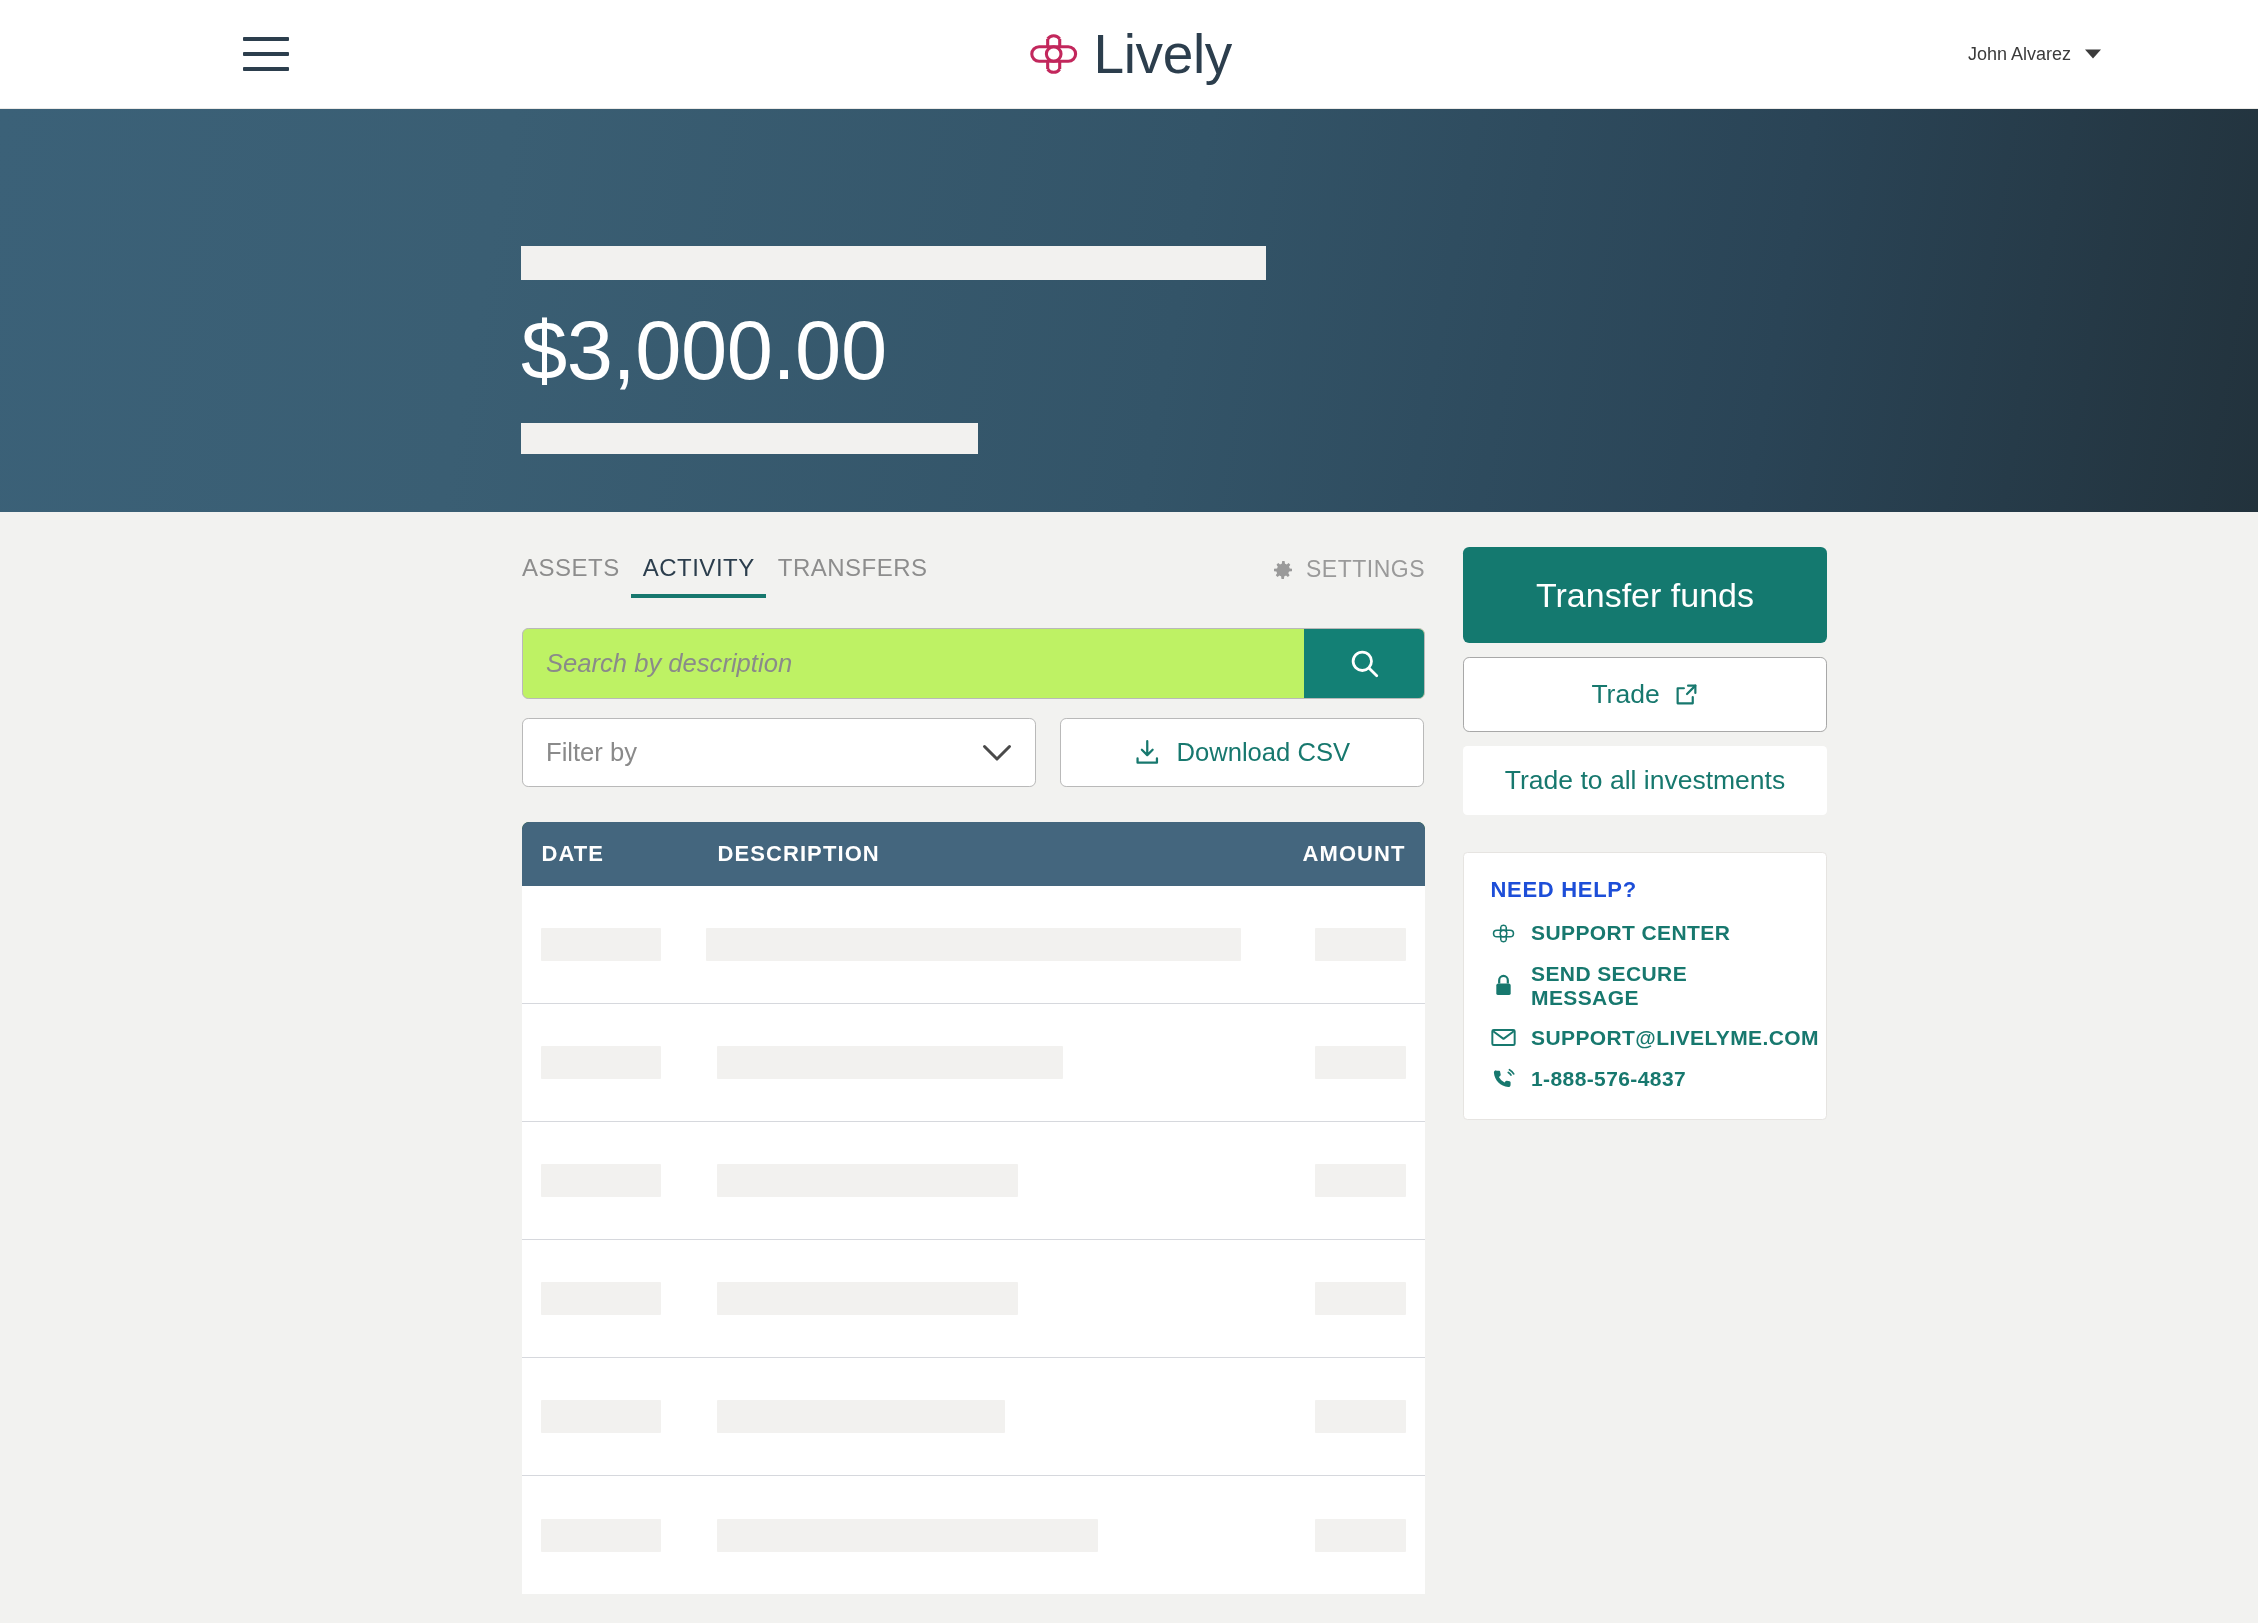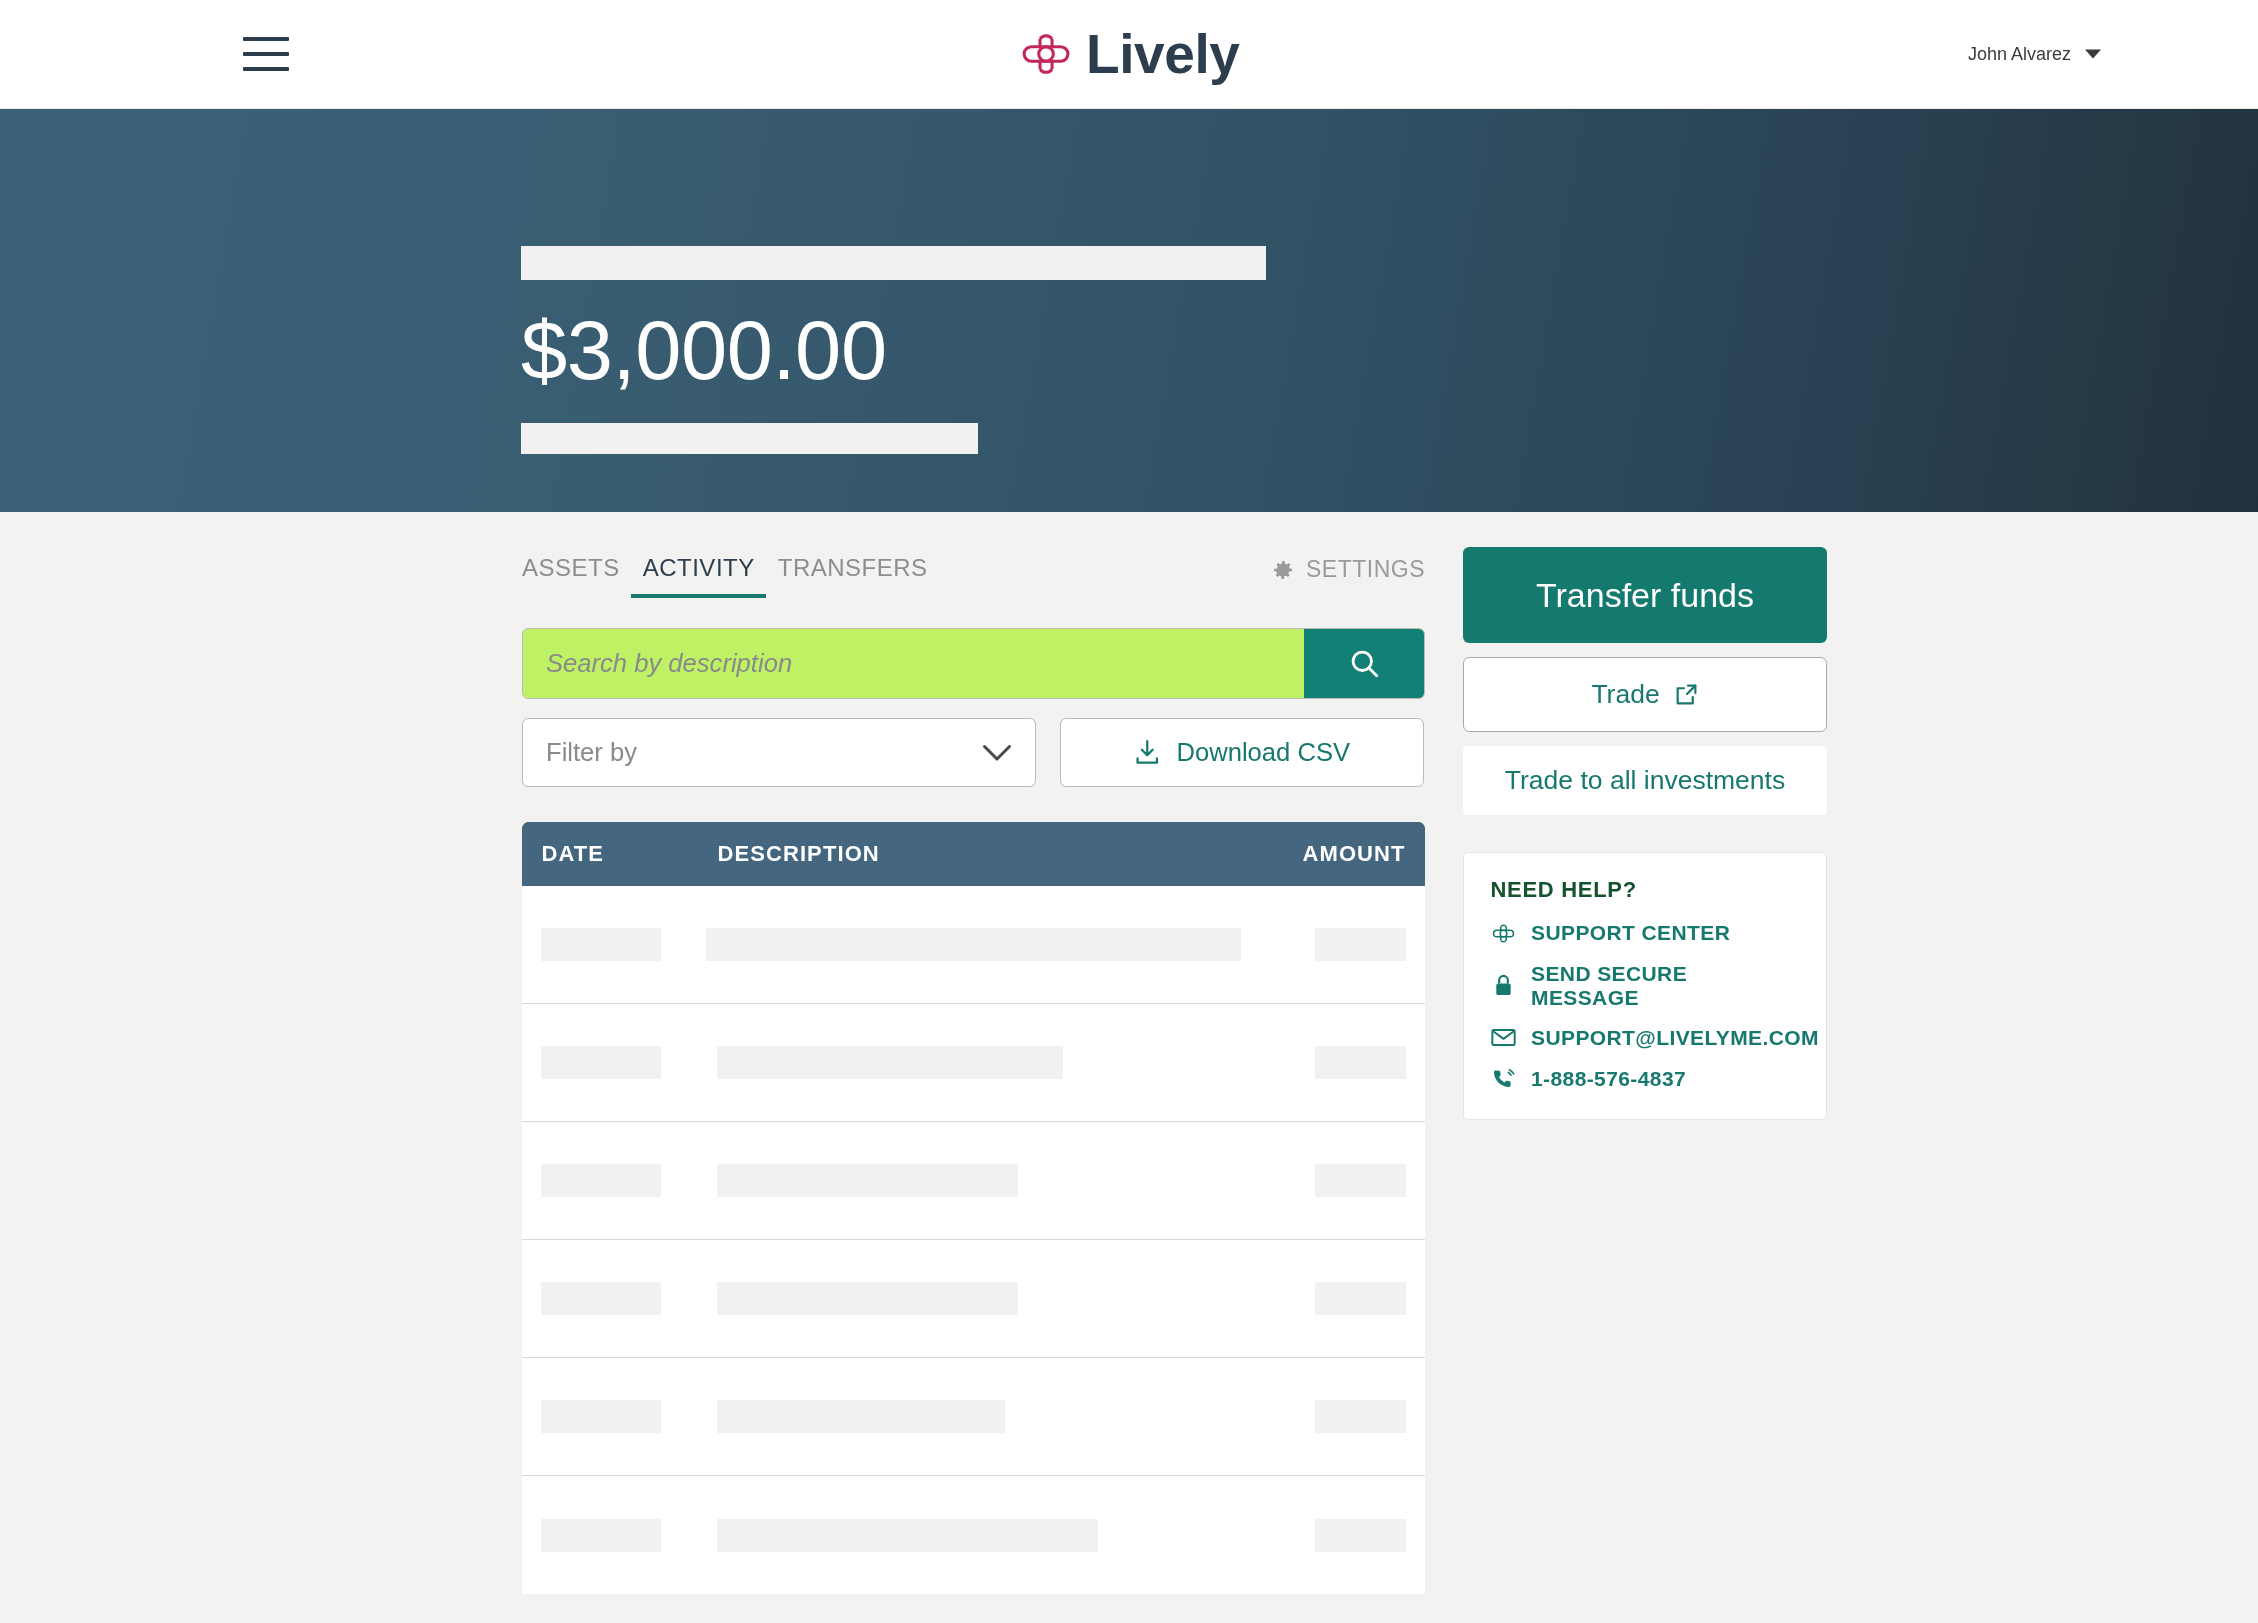"Lively" .brand-text { font-weight: 700 -> 400 }
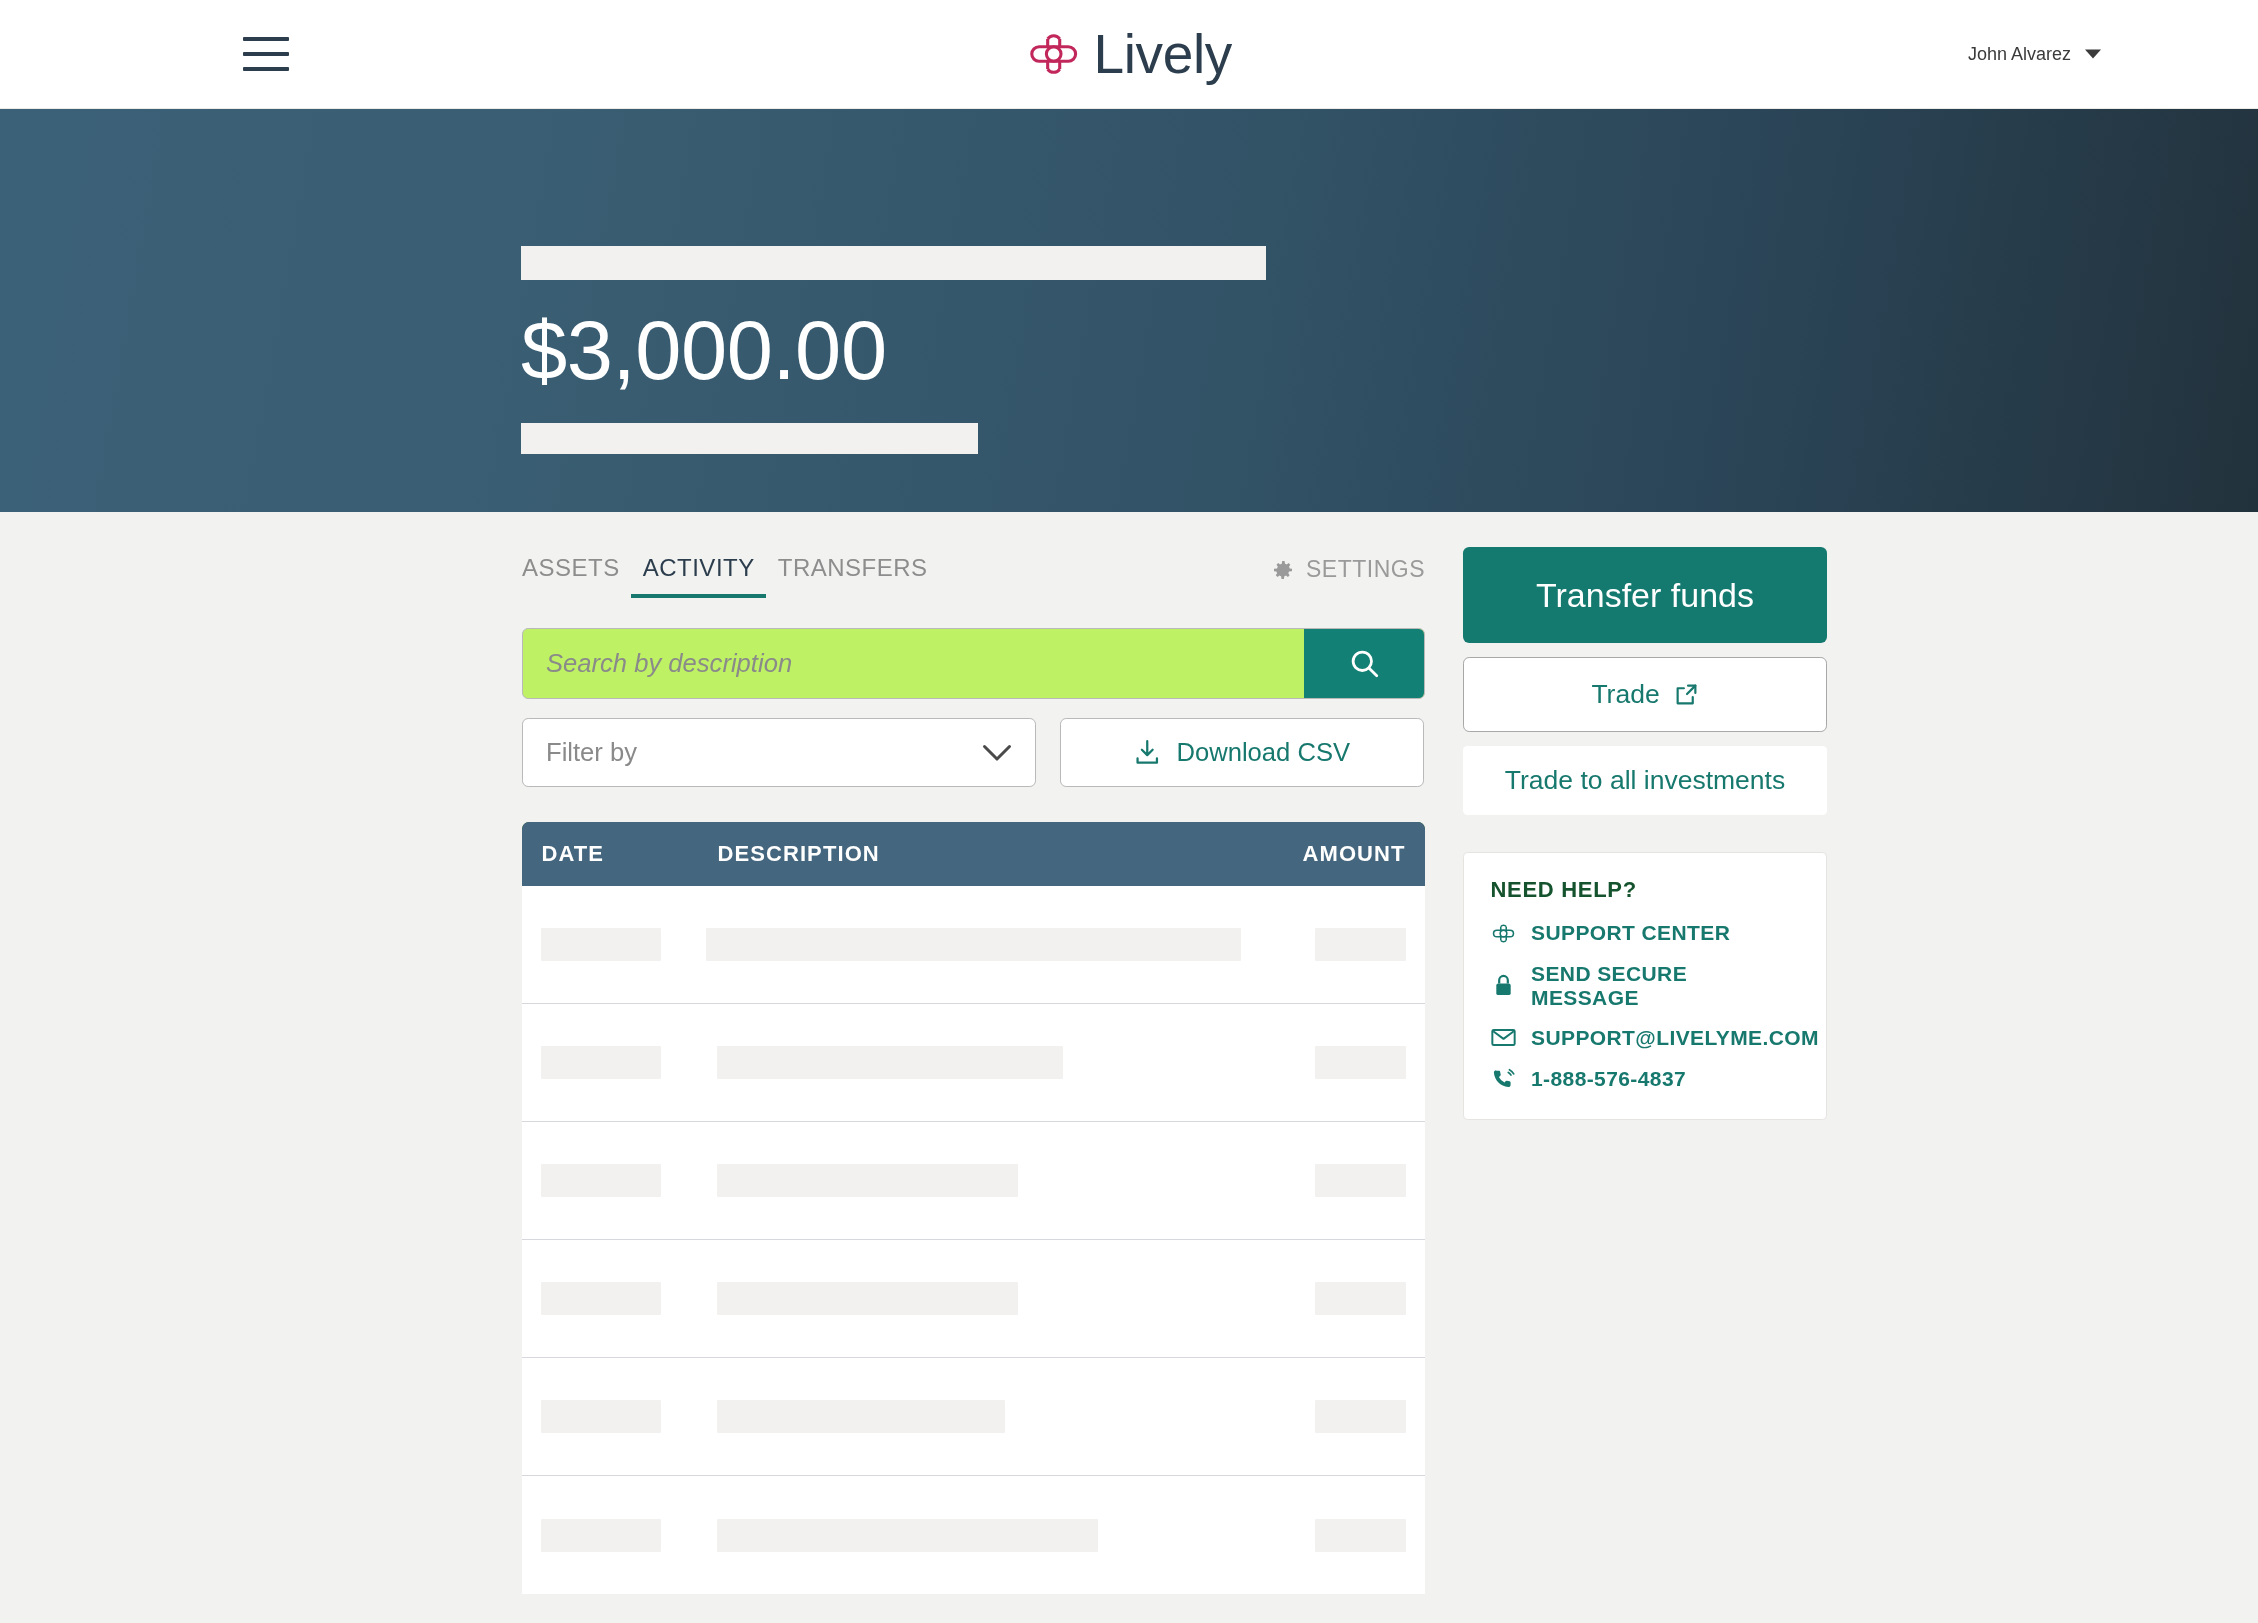"NEED HELP?" .help-title { color: #14532d -> #1d4ed8 }
